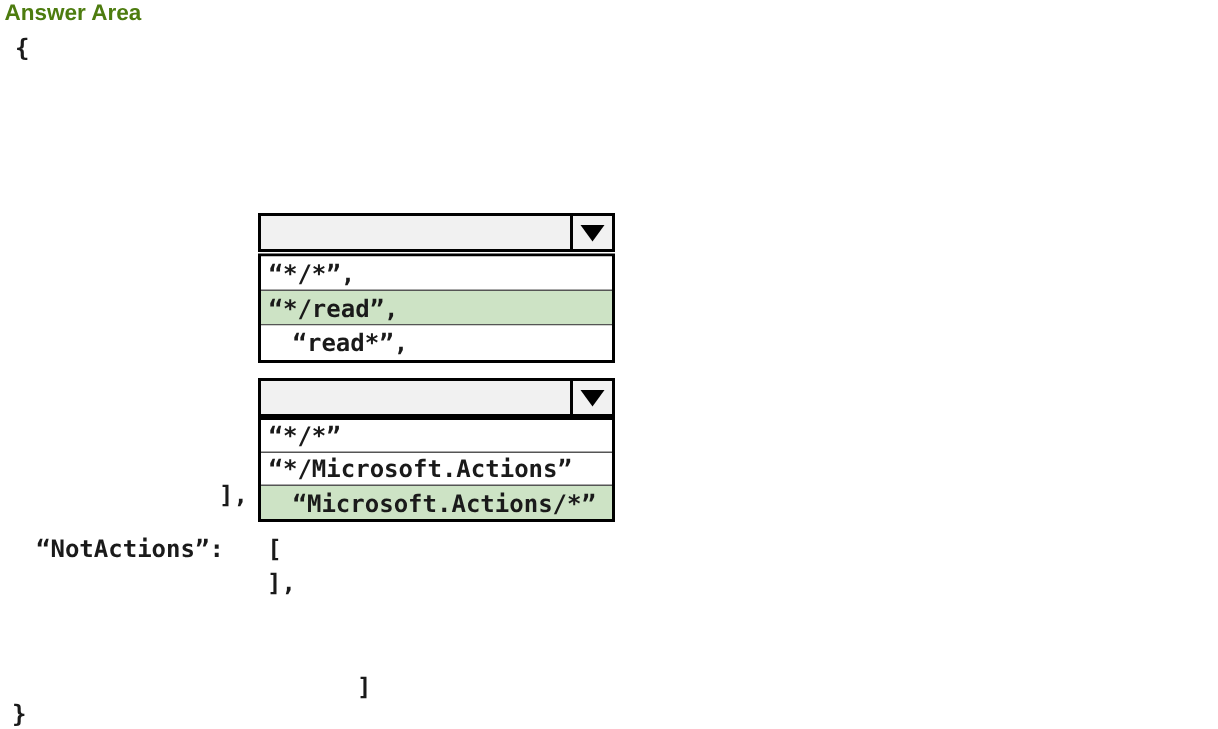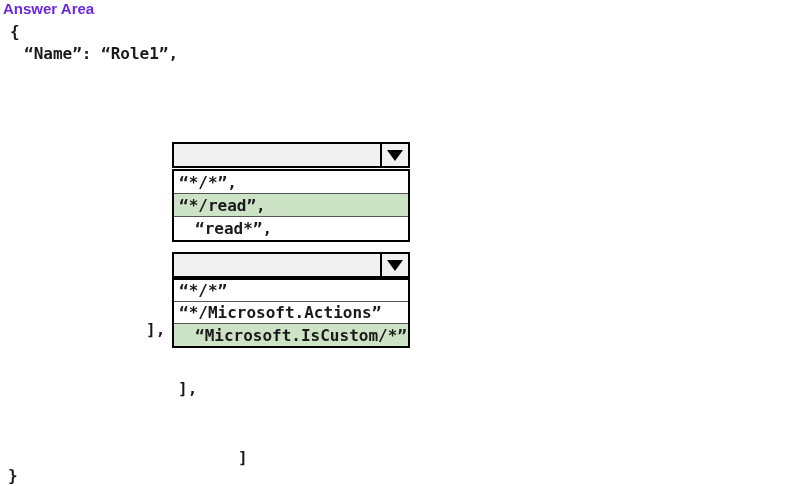"Answer Area" .heading { color: #6d28d9 -> #4d7c0f }
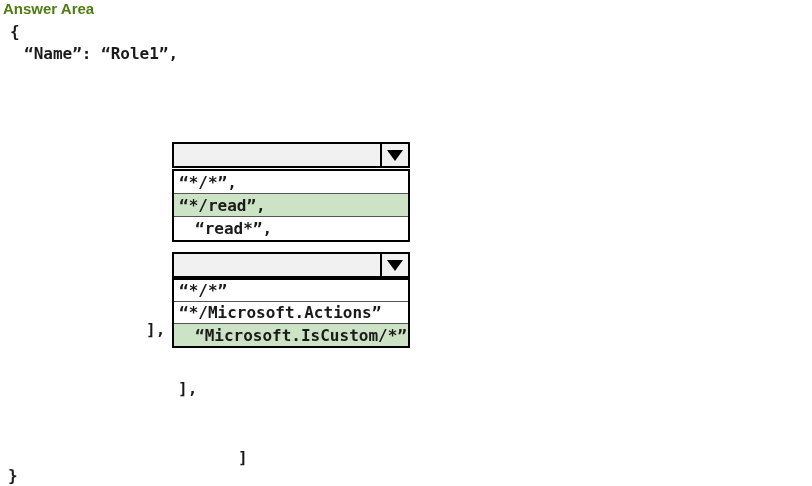"“Name”: “Role1”," div.code { html: <div>“Name”: “Role1”,</div> -> none }
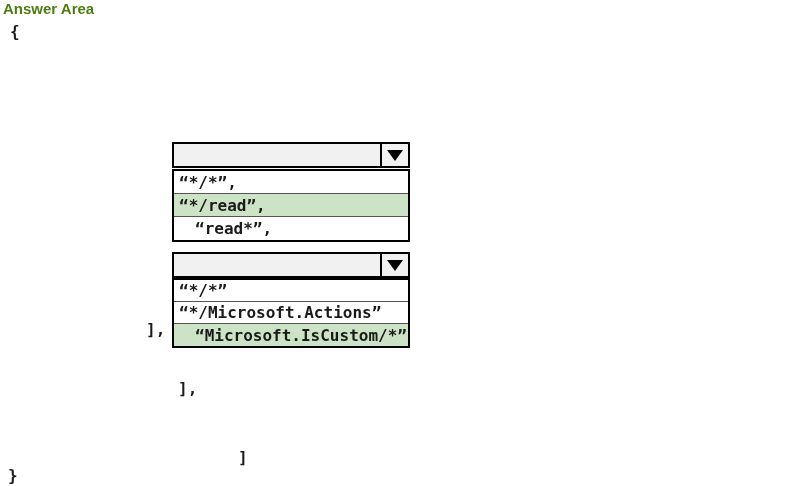"“Microsoft.IsCustom/*”" div.opt { text: Microsoft.IsCustom/ -> Microsoft.Actions/ }
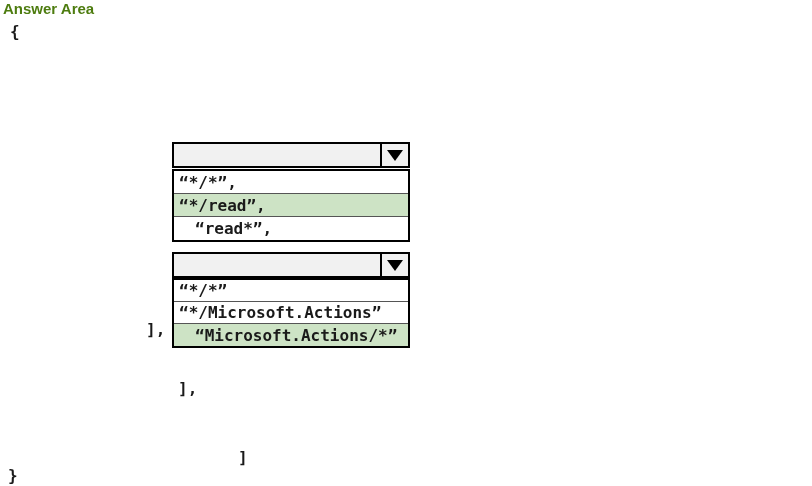"“NotActions”: [" div.code { html: none -> <div>“NotActions”: [</div> }
